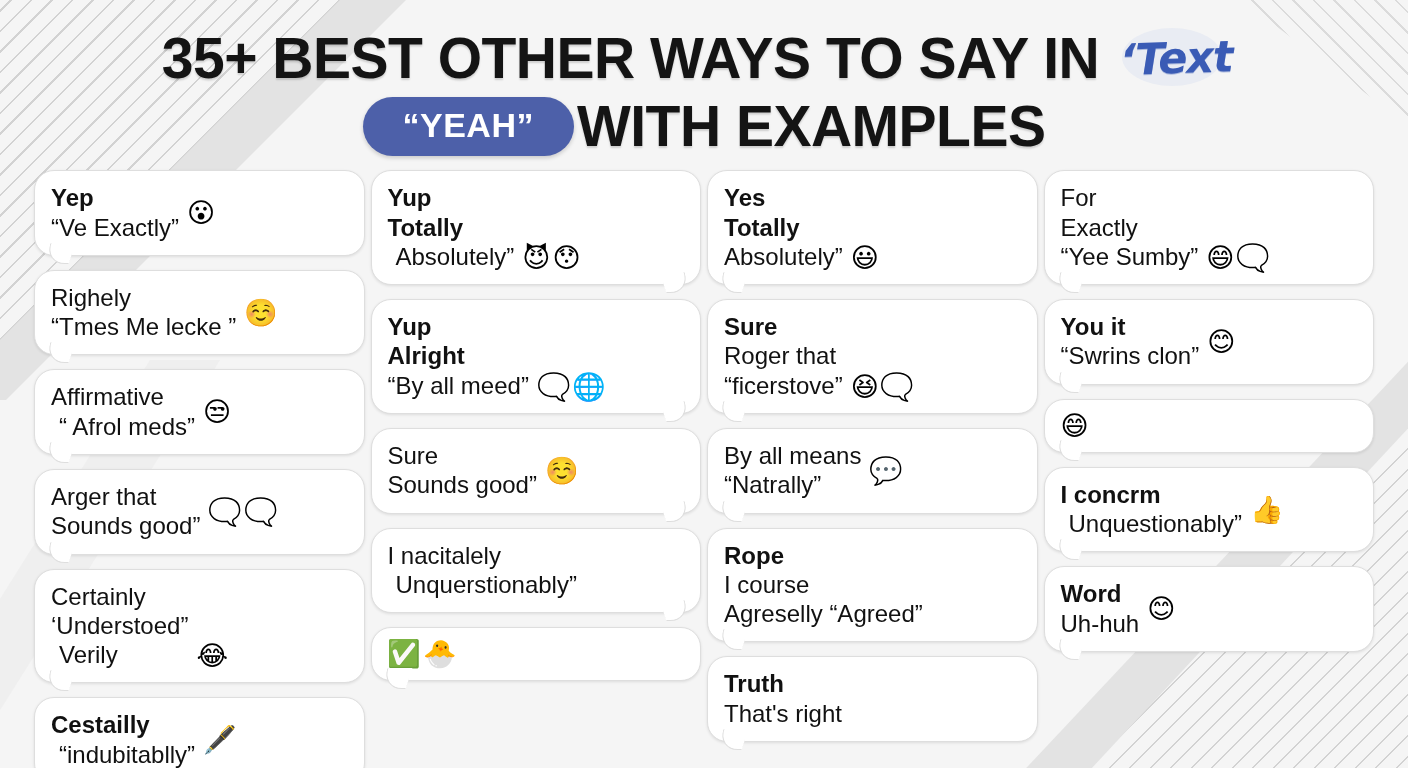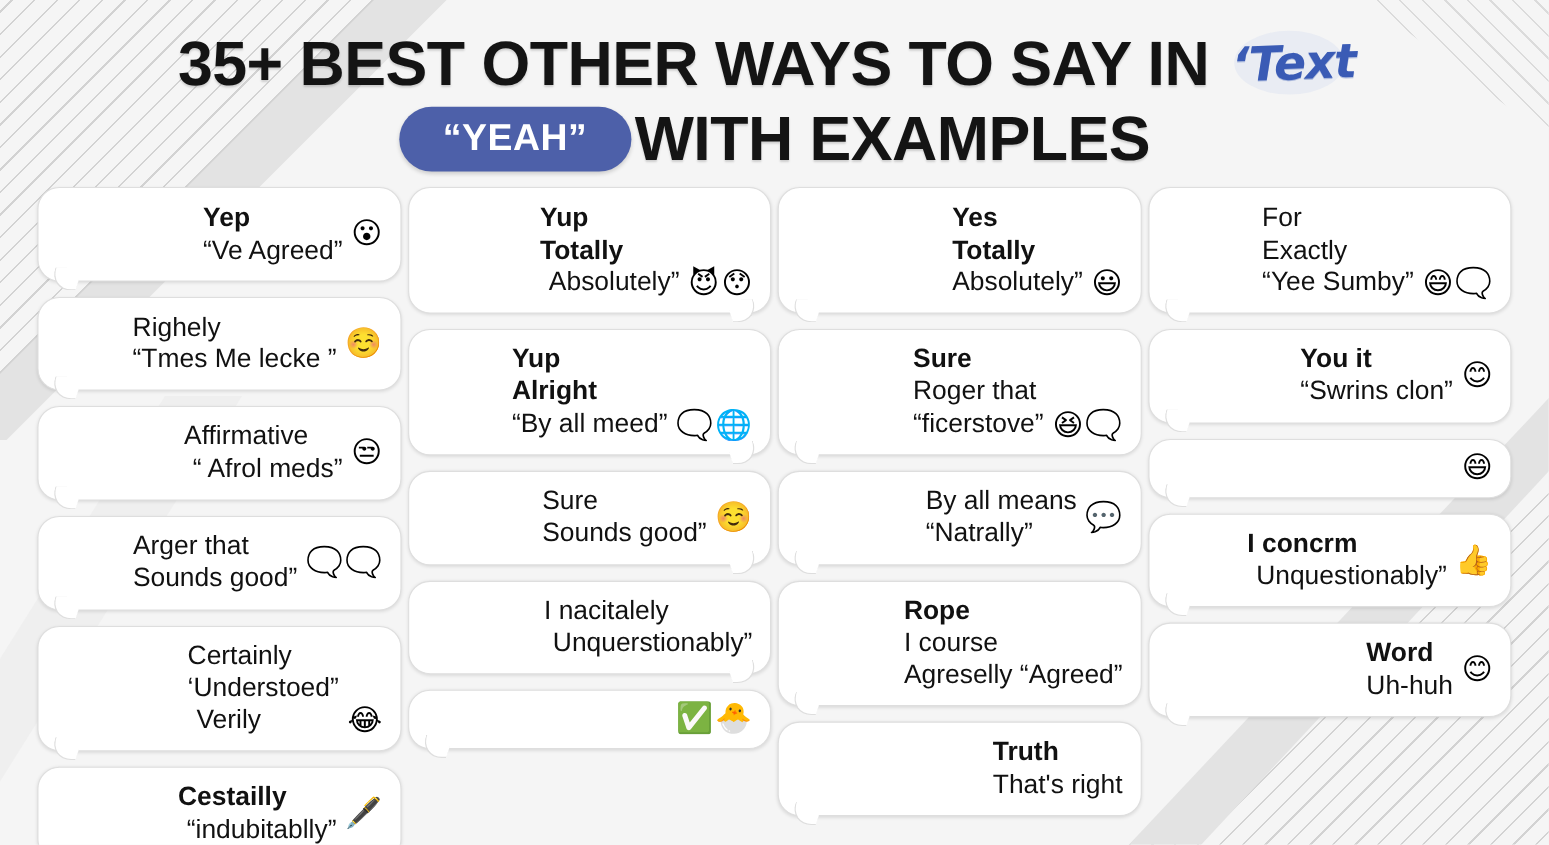"Yep" .bubble { justify-content: flex-end -> flex-start }
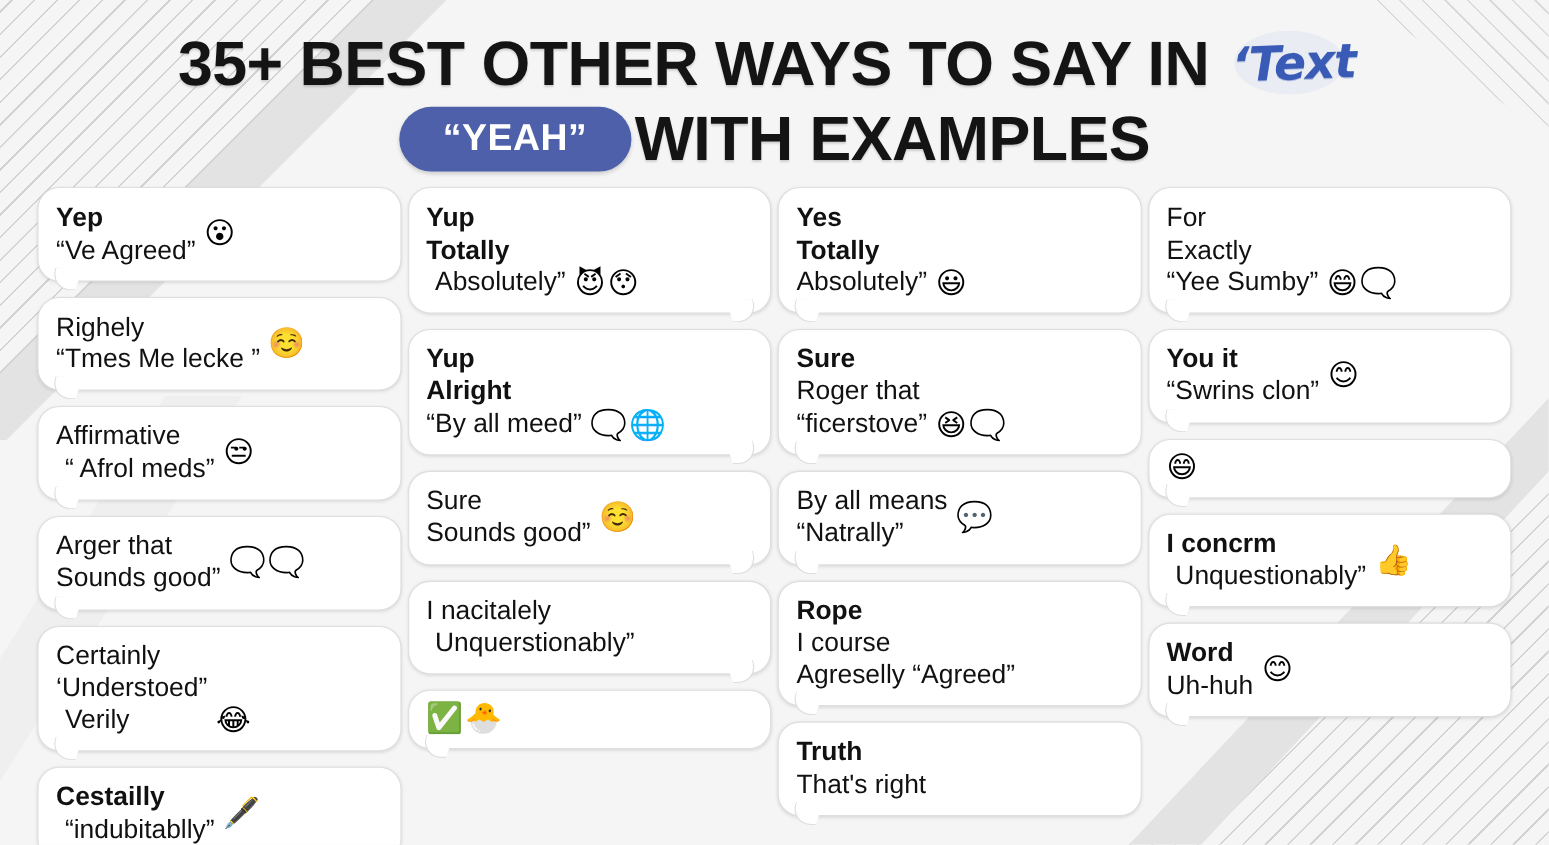"“Ve Agreed”" div.line { text: Agreed -> Exactly }
